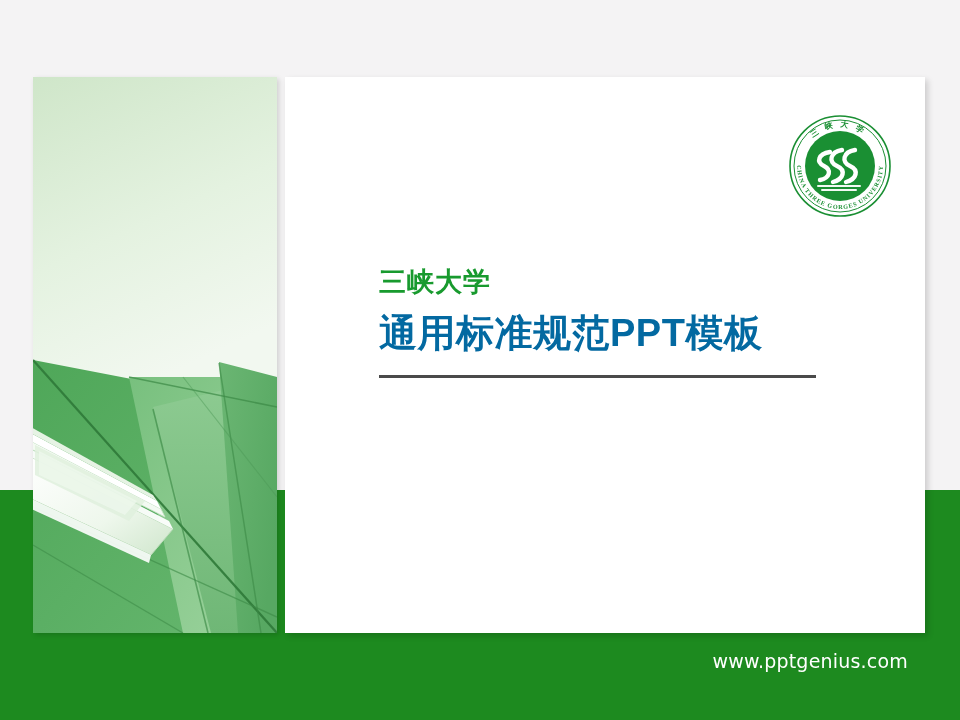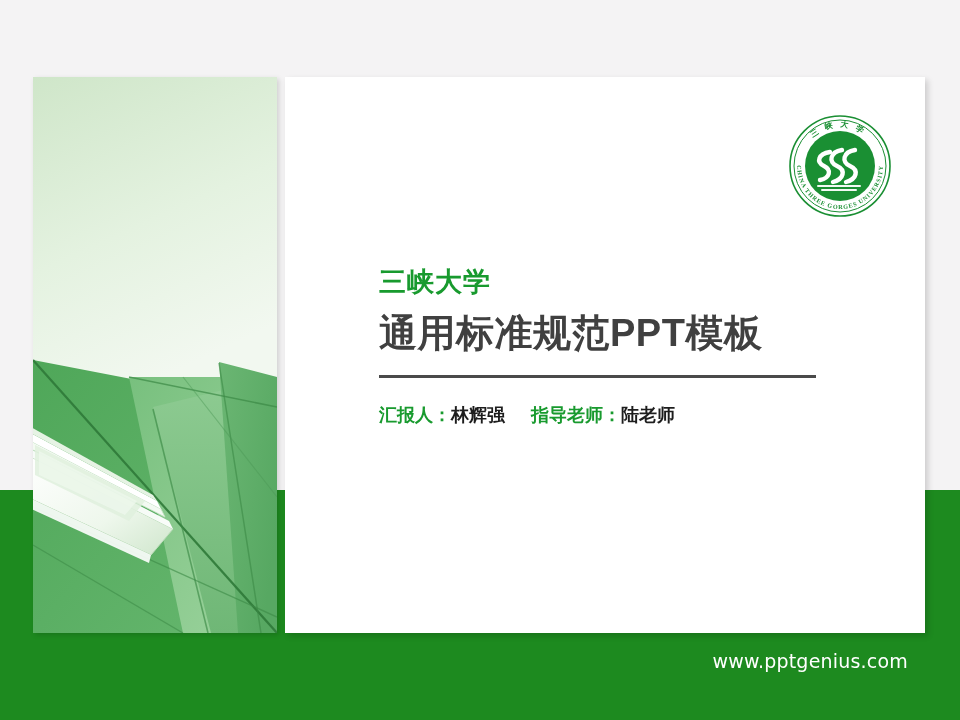"通用标准规范PPT模板" .main-title { color: #404040 -> #0369a1 }
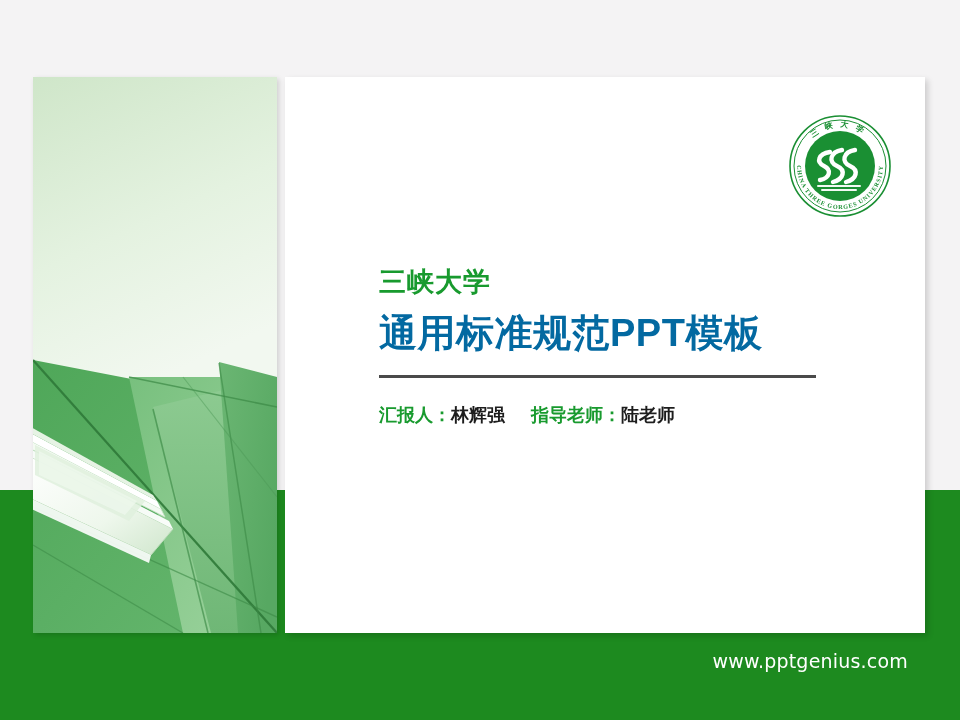"汇报人：林辉强 指导老师：陆老师" div.presenter-row { html: <div> <span>汇报人：</span><span>林辉强</span><span></span><span>指导老师：</span><span>陆老师</span> </div> -> none }
